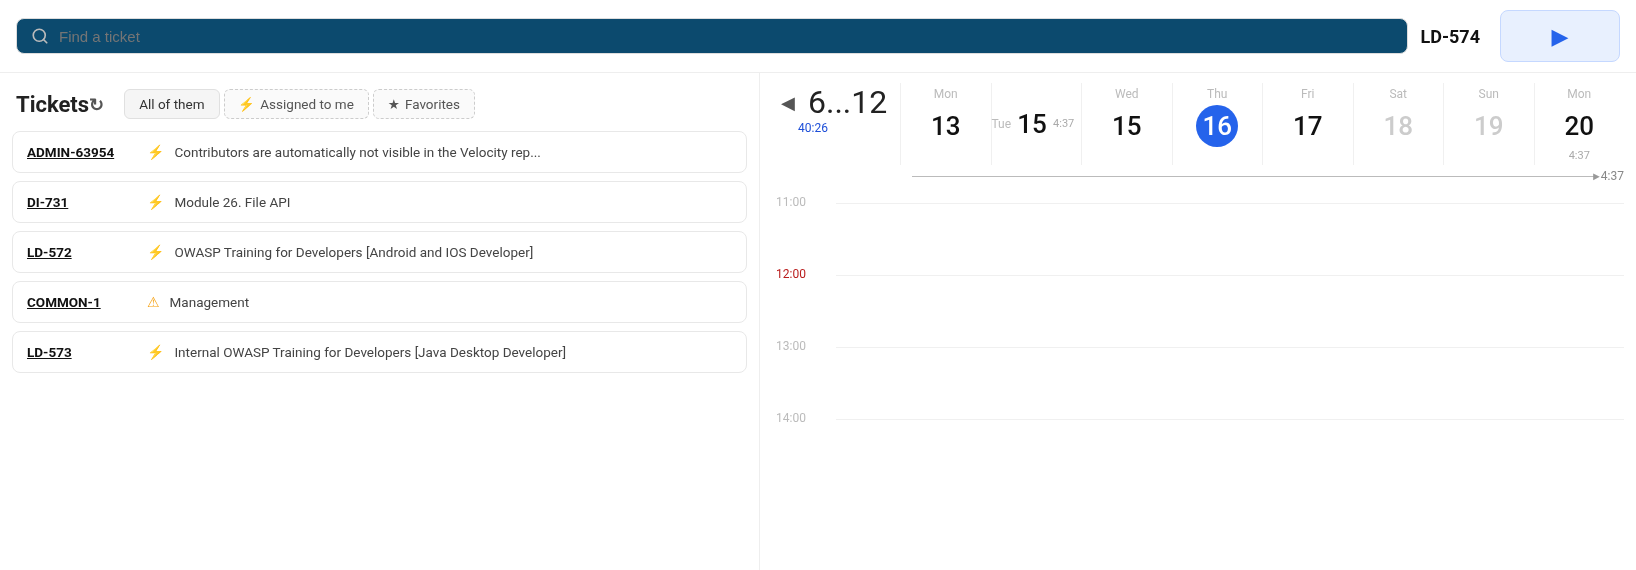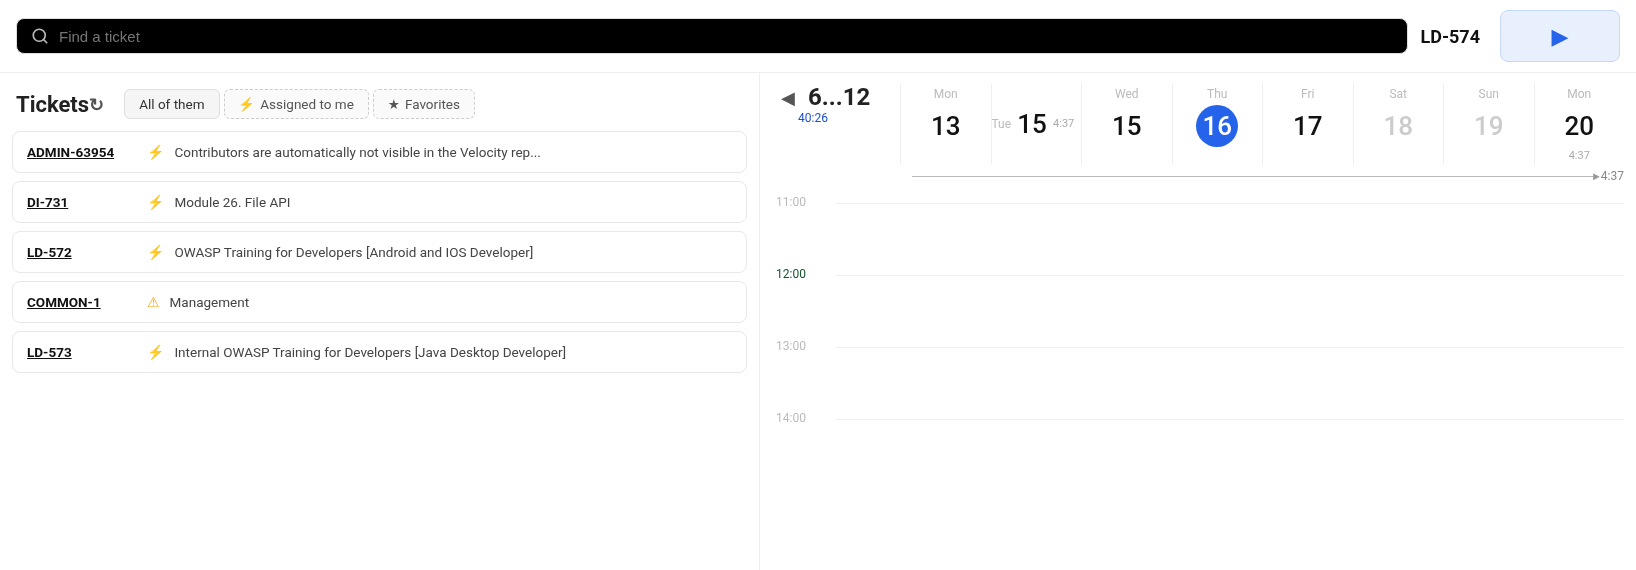"Find a ticket" .search-box { background: #000000 -> #0c4a6e }
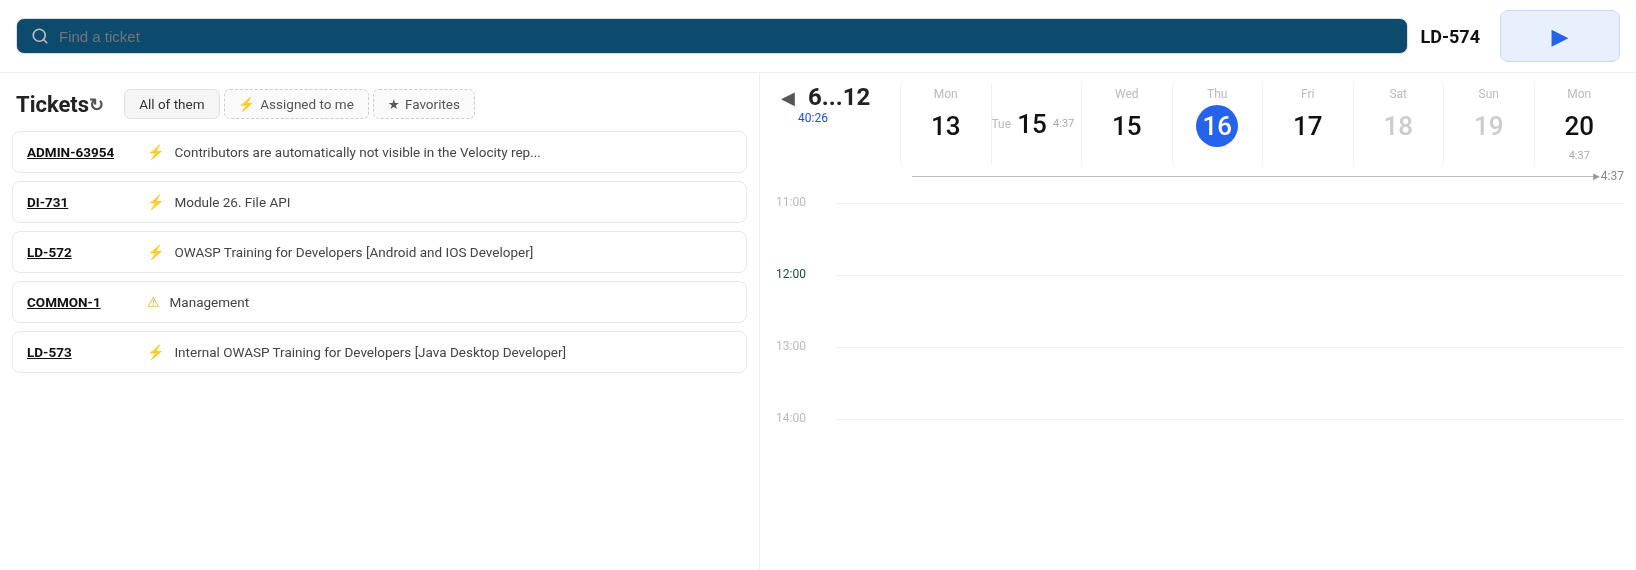"6...12" span { font-size: 24px -> 32px; font-weight: 700 -> 400 }
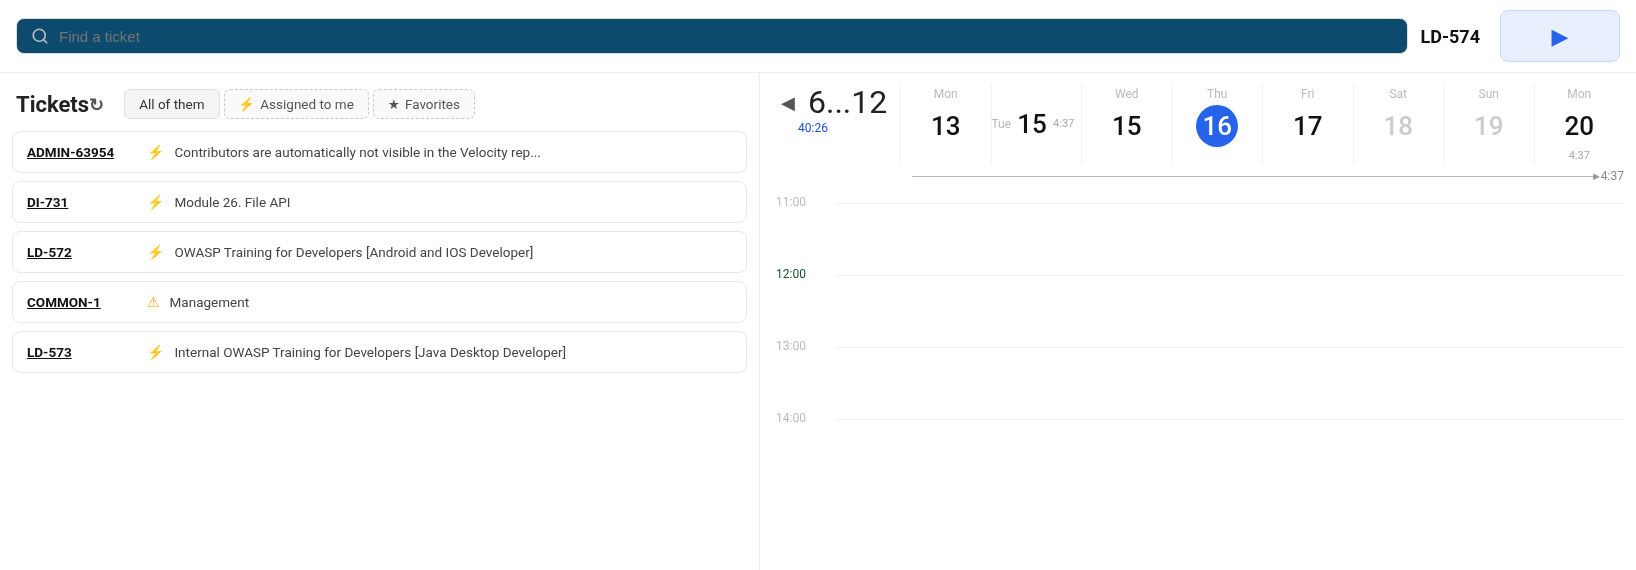"12:00" span { color: #14532d -> #b91c1c }
